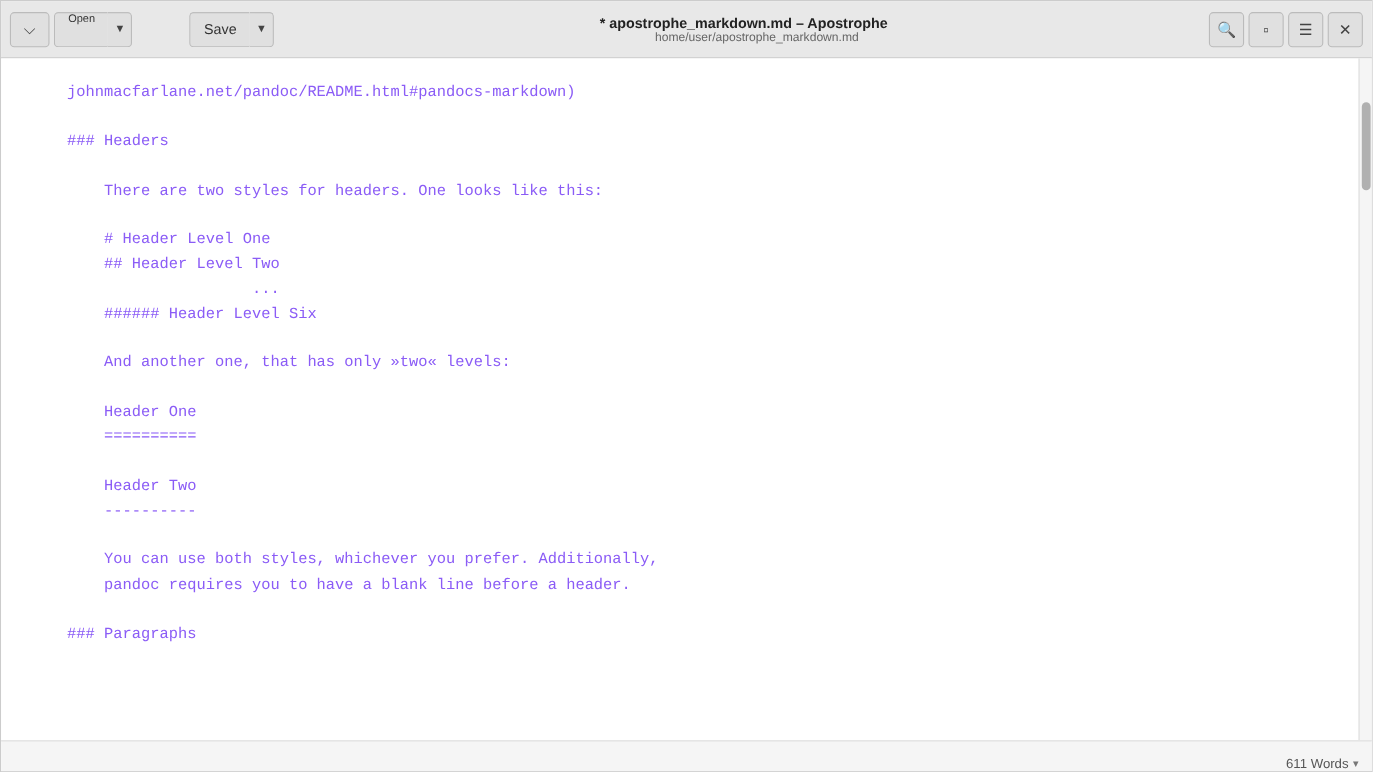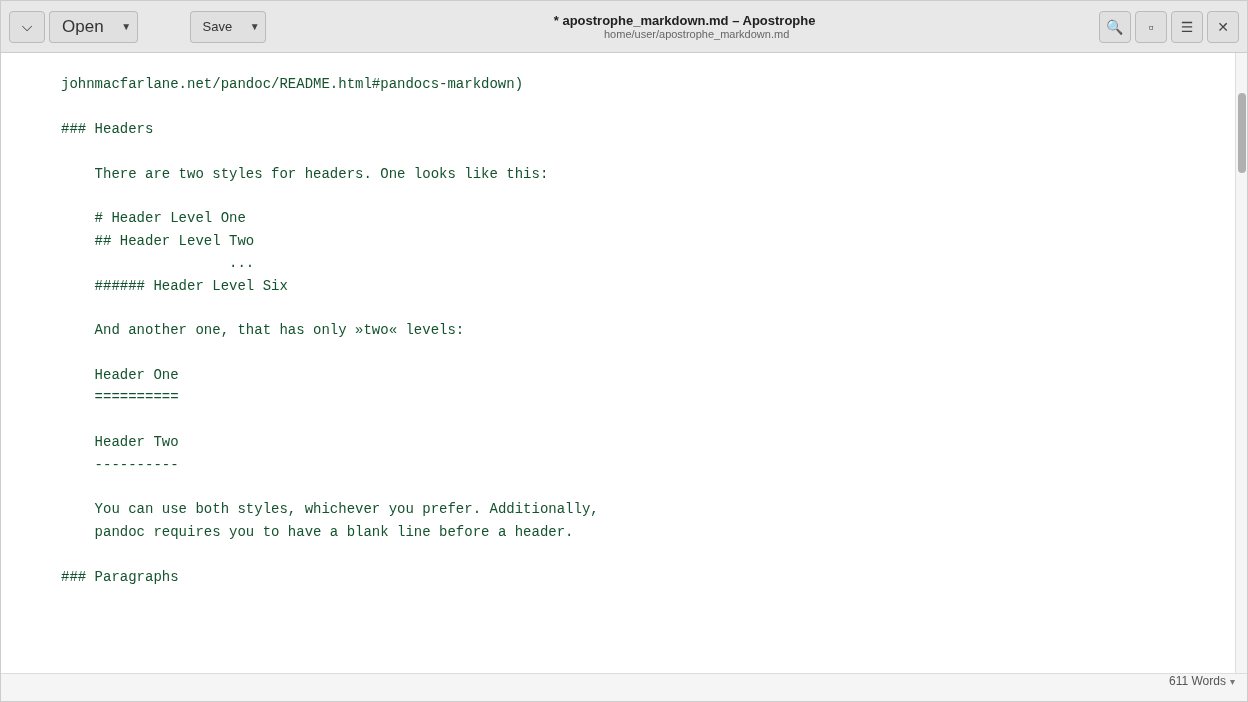"Open" .btn-open-main { align-items: center -> none; font-size: 17px -> 10px }
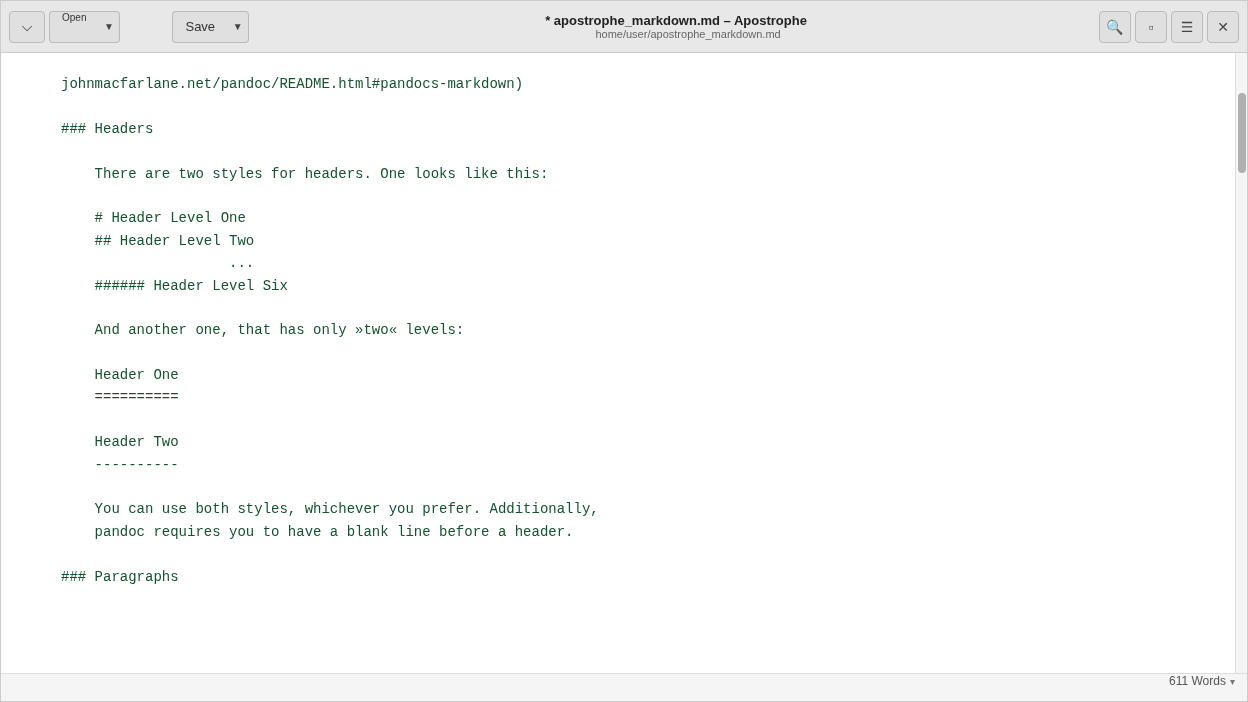"johnmacfarlane.net/pandoc/README.html#pa" .editor pre { color: #14532d -> #8b5cf6 }
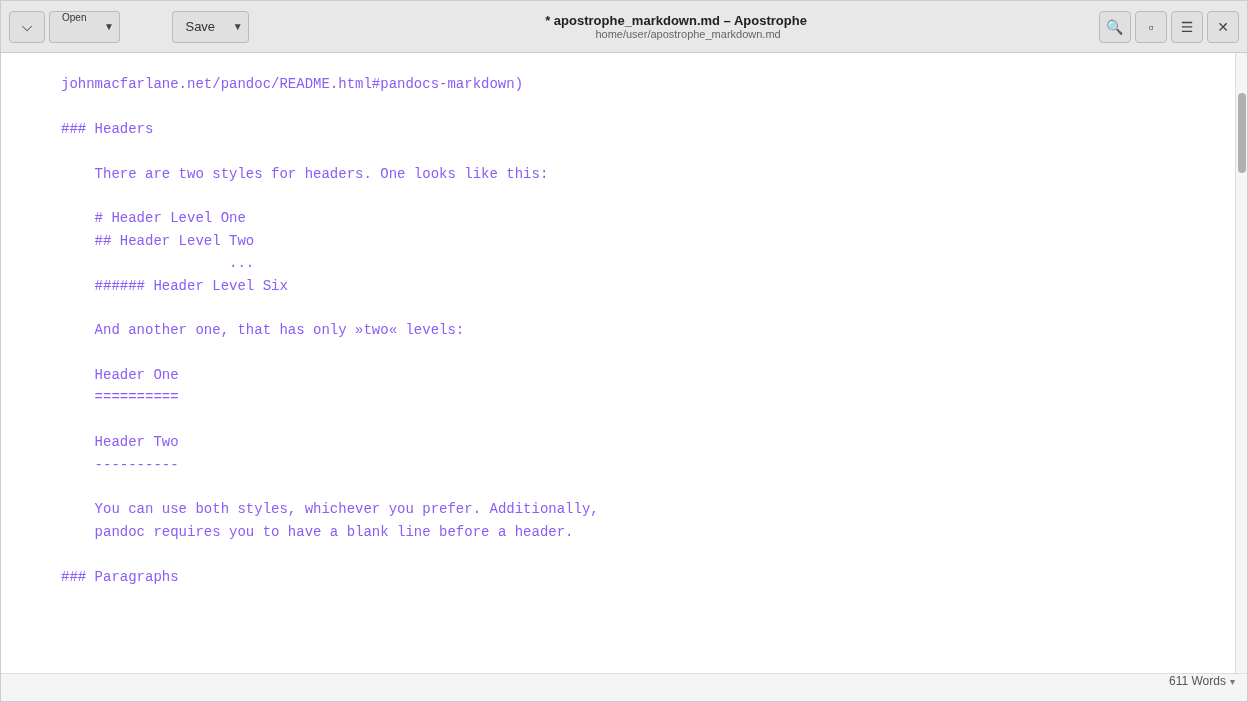"611 Words" .statusbar { align-items: flex-start -> flex-end }
